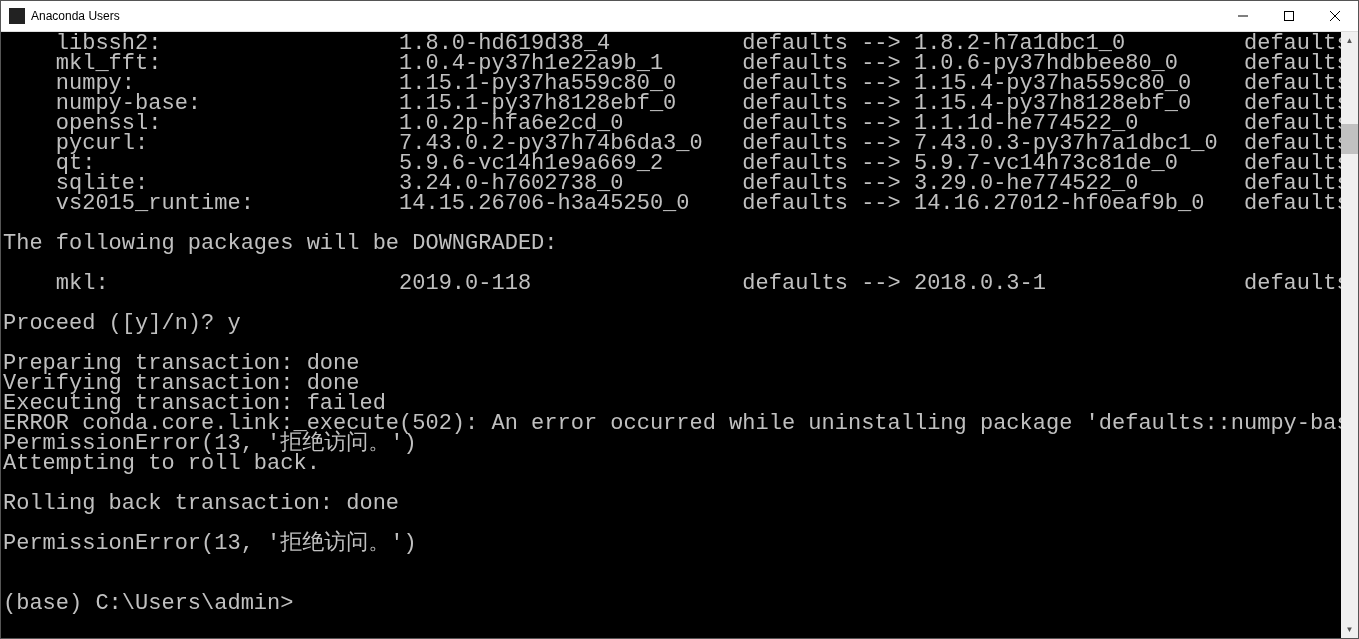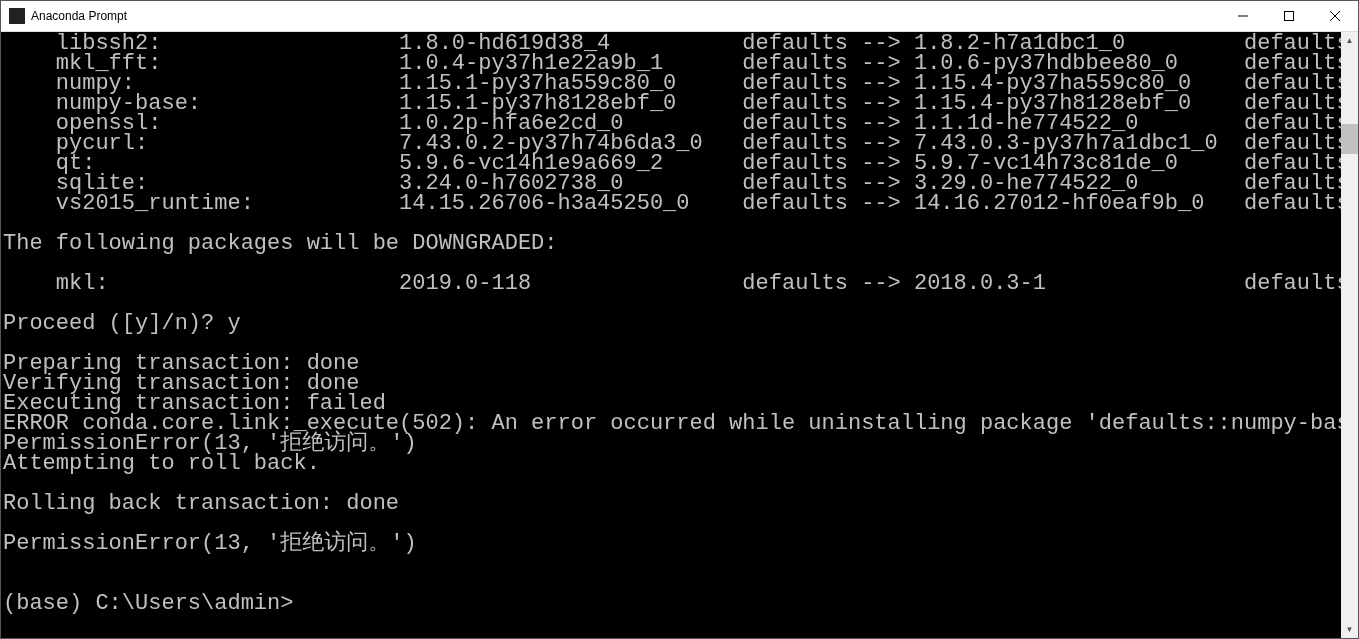"Anaconda Prompt" span.title-text { text: Prompt -> Users }
